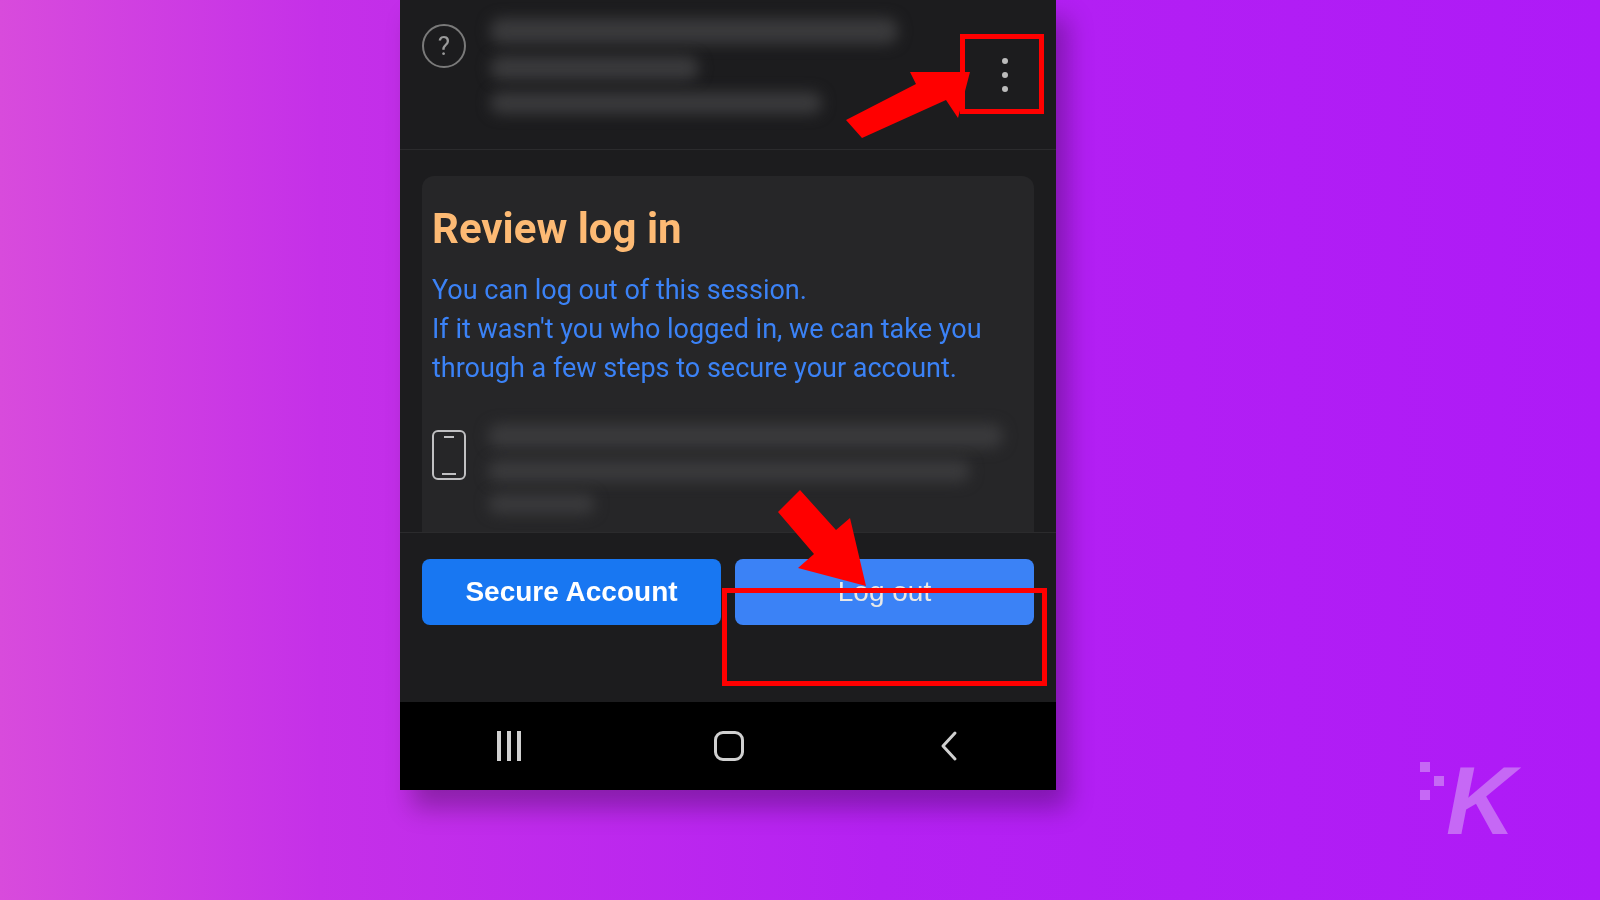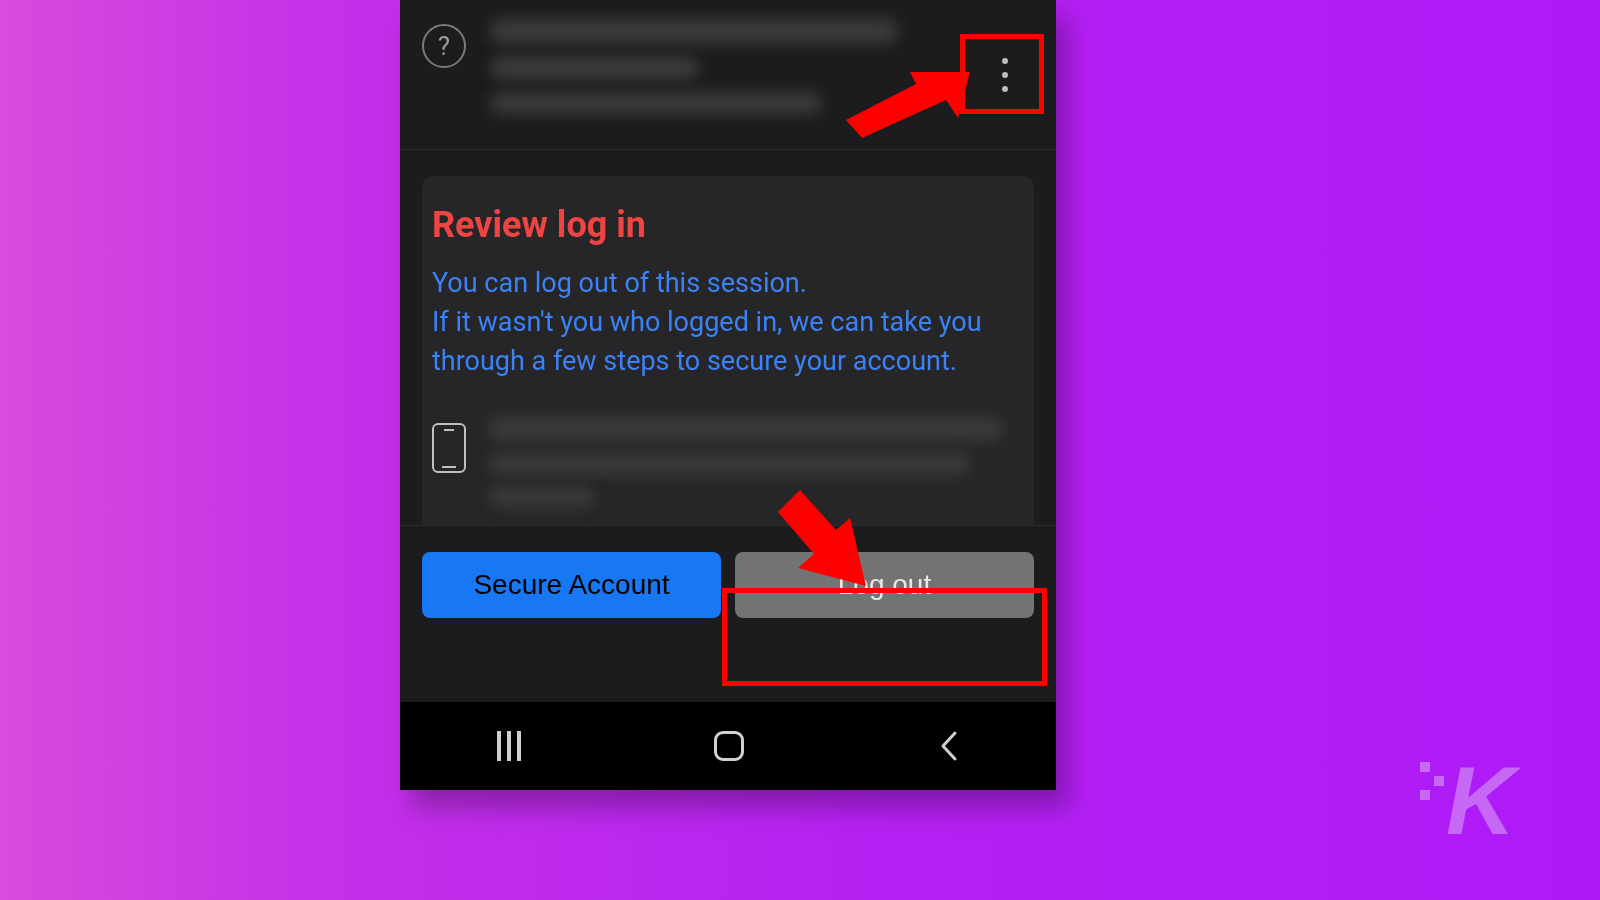"Review log in" .review-title { color: #ef4444 -> #fdba74; font-size: 36px -> 42px }
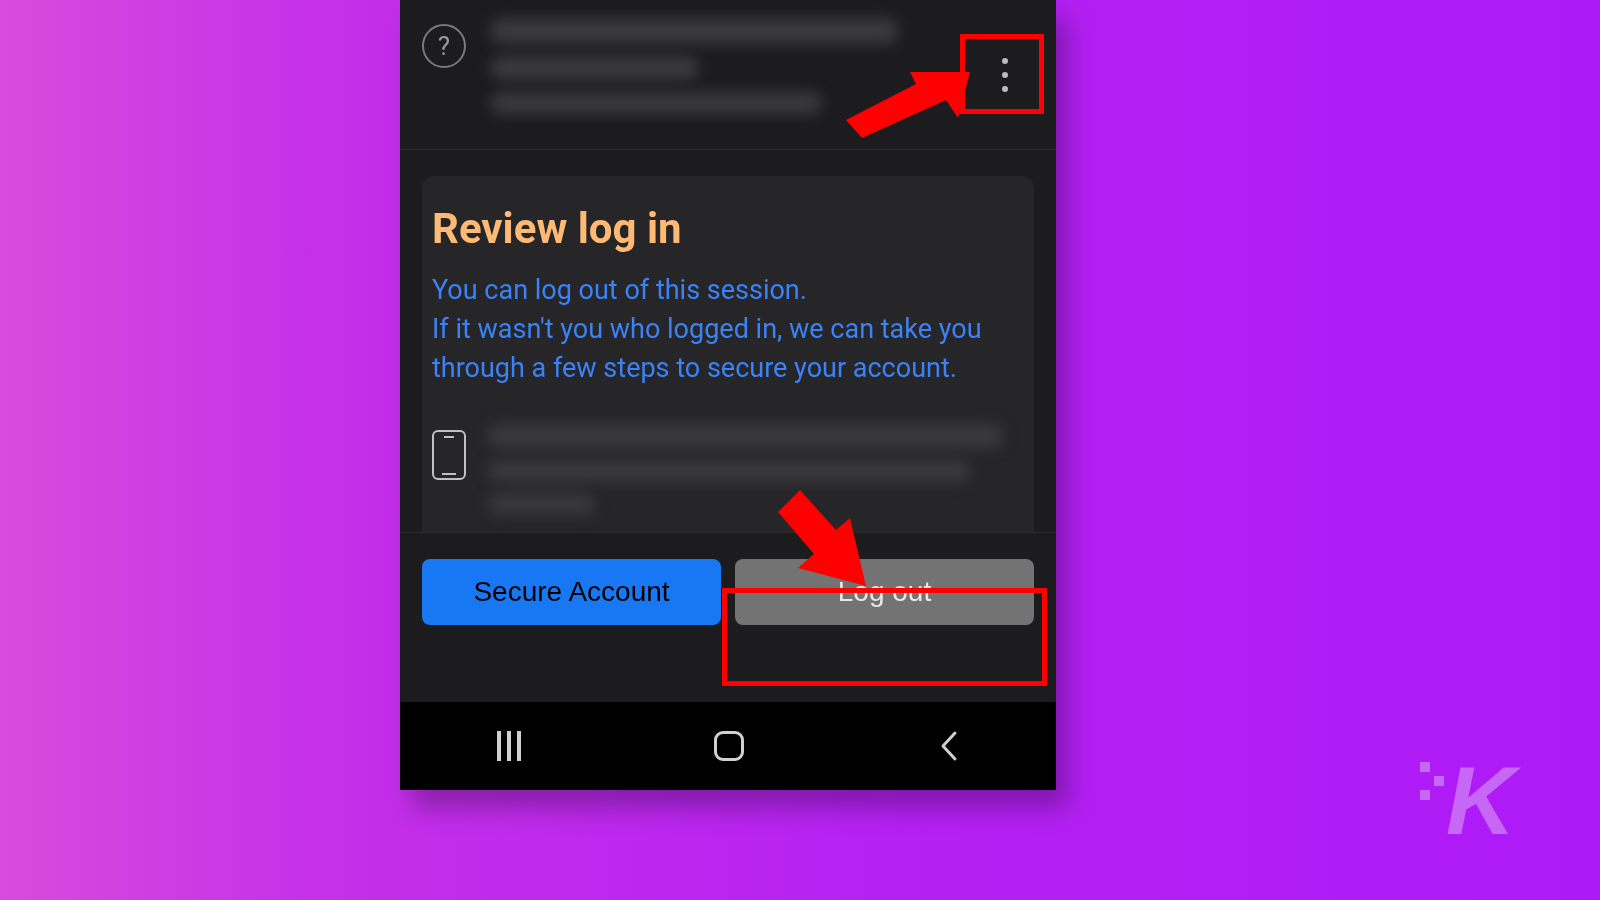"Secure Account" .btn-primary { color: #000000 -> #ffffff; font-weight: 400 -> 700 }
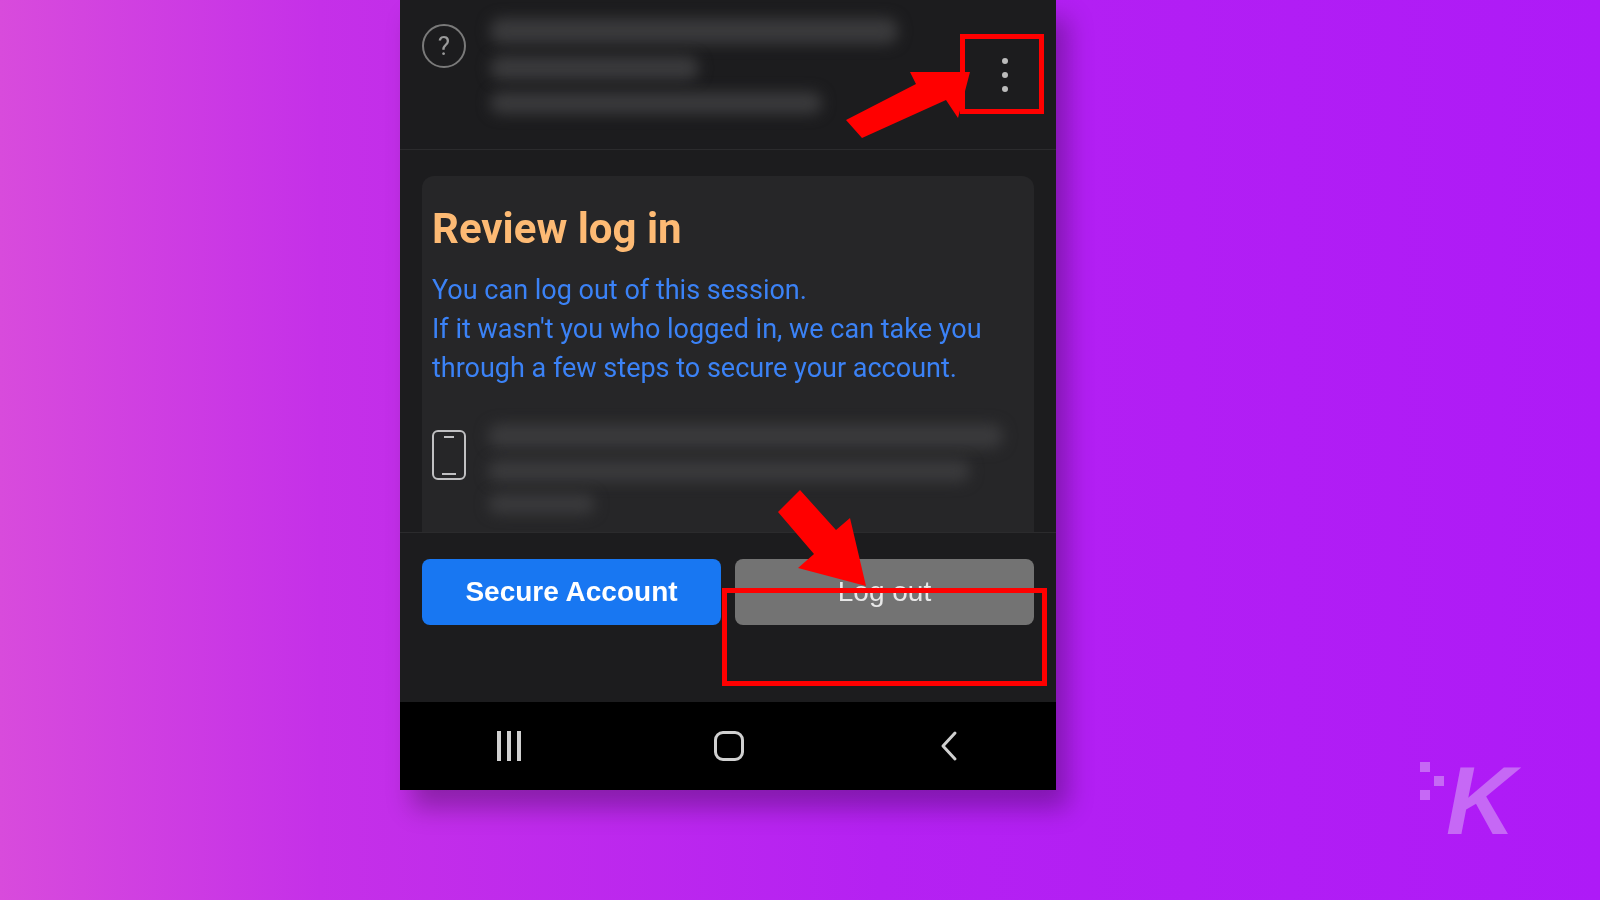"Log out" .btn-secondary { background: #737373 -> #3b82f6 }
